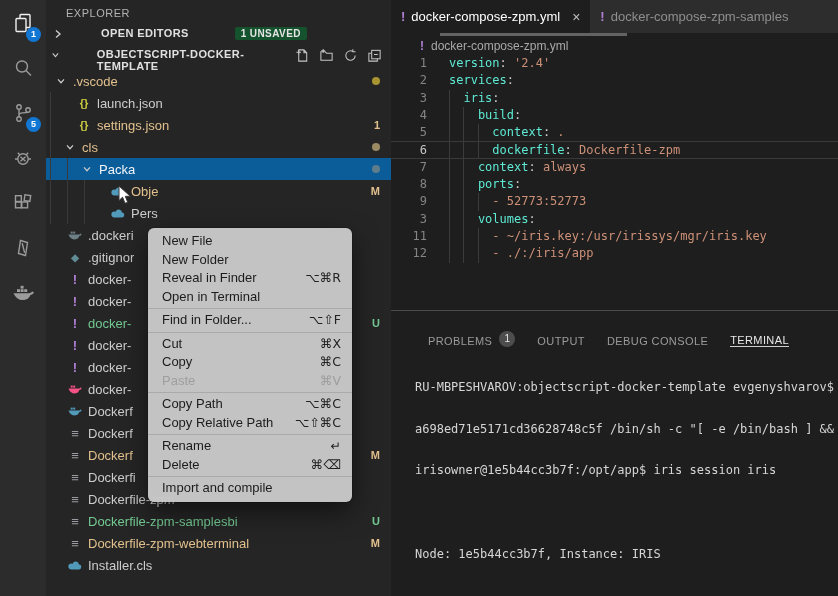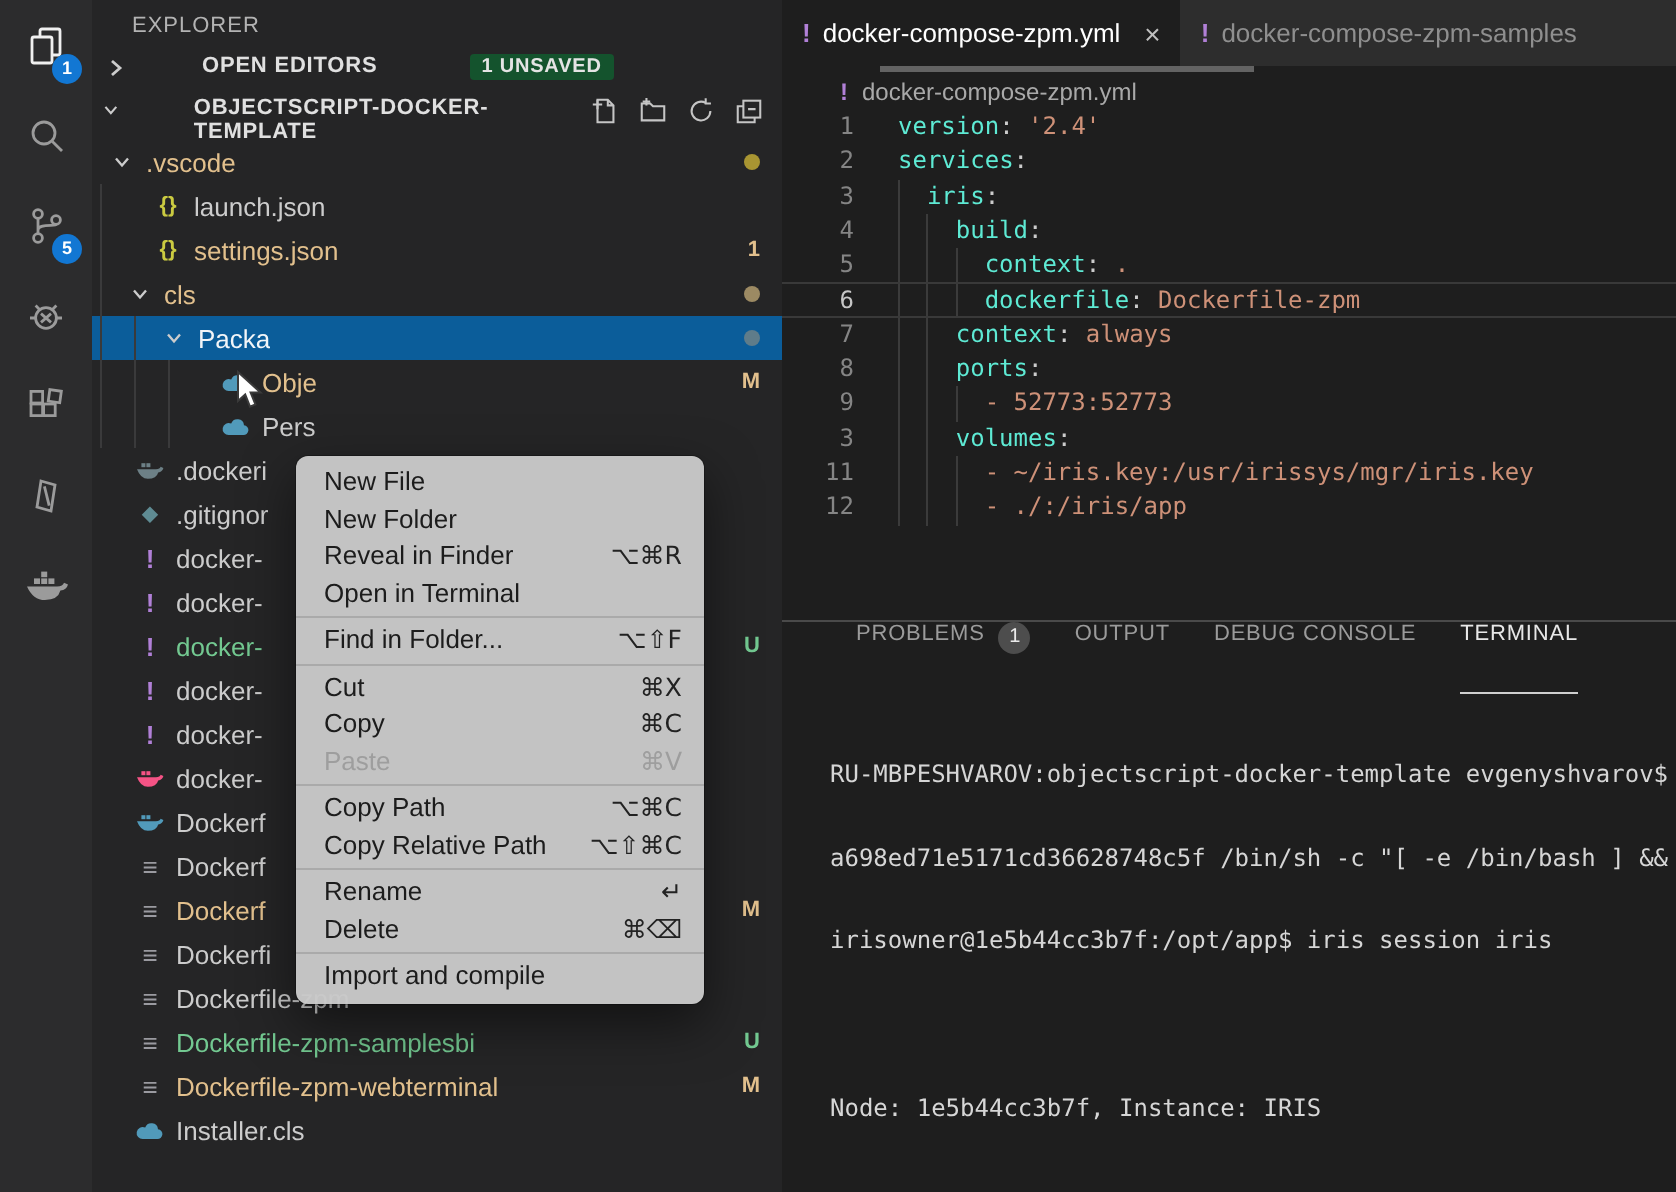"PROBLEMS" .ptab { align-items: flex-start -> flex-end }
